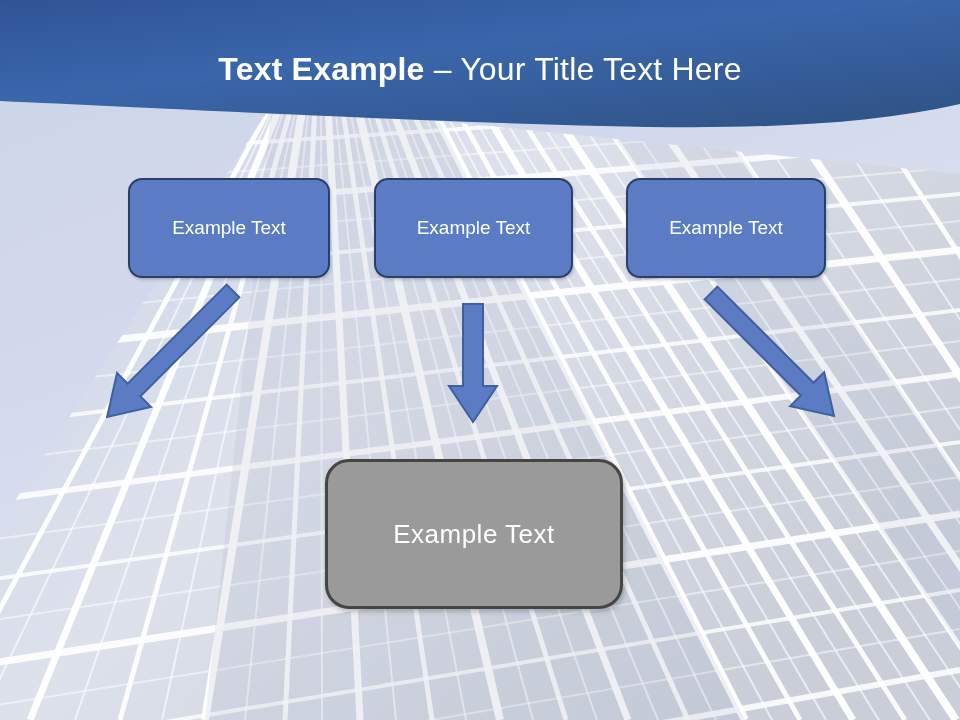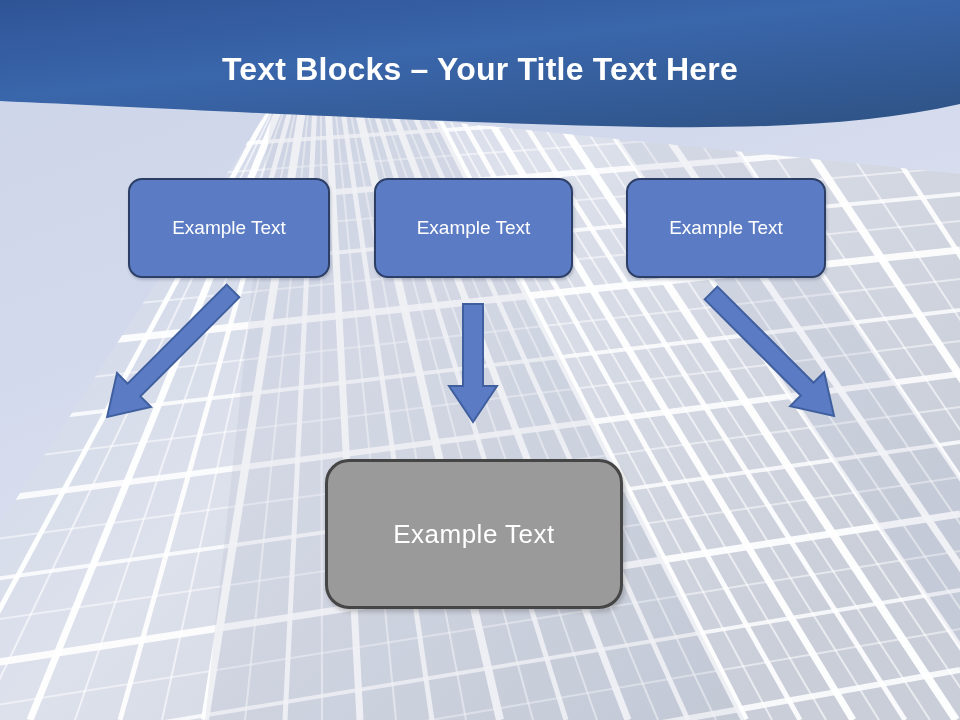"Text Blocks" span.strong { text: Blocks -> Example }
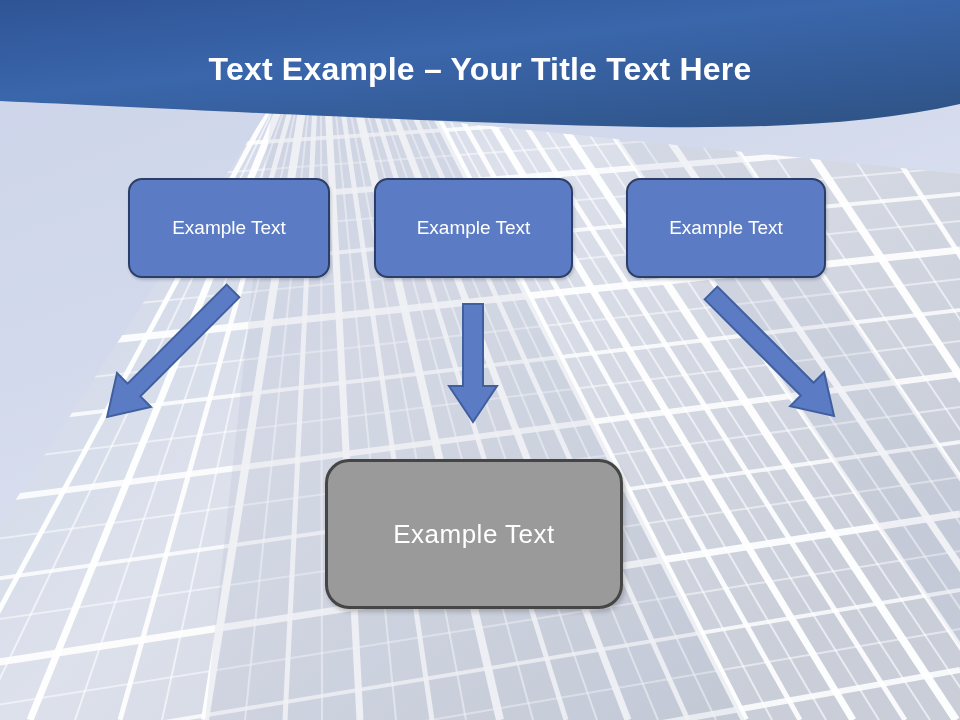"– Your Title Text Here" .title .light { font-weight: bold -> normal }
